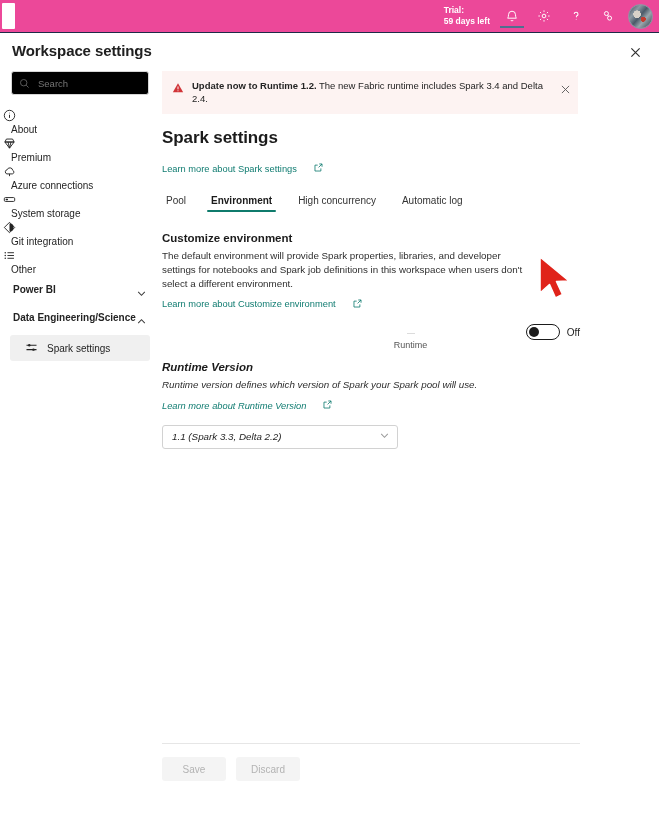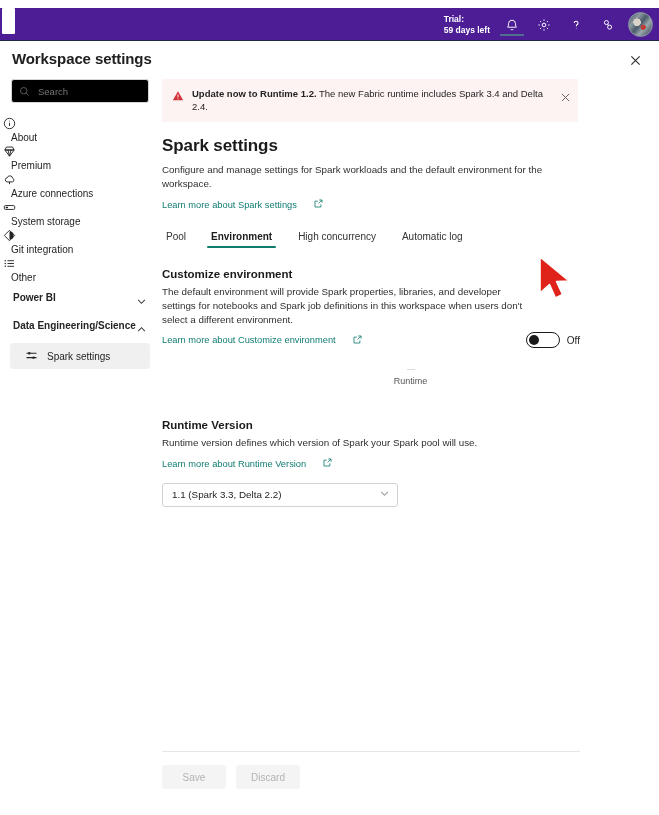"Trial:" .topbar { align-items: flex-start -> center; background: #4c1d95 -> #ec4899; margin-top: 8px -> none }
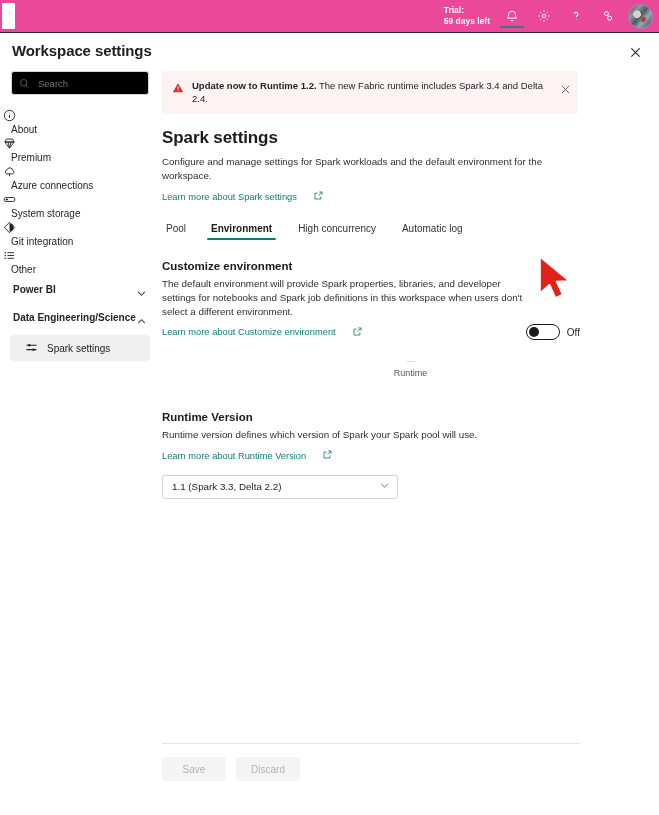"Configure and manage settings for" div.sub { html: <div>Configure and manage settings for Spark workloads and the default environment for the workspace.</div> -> none }
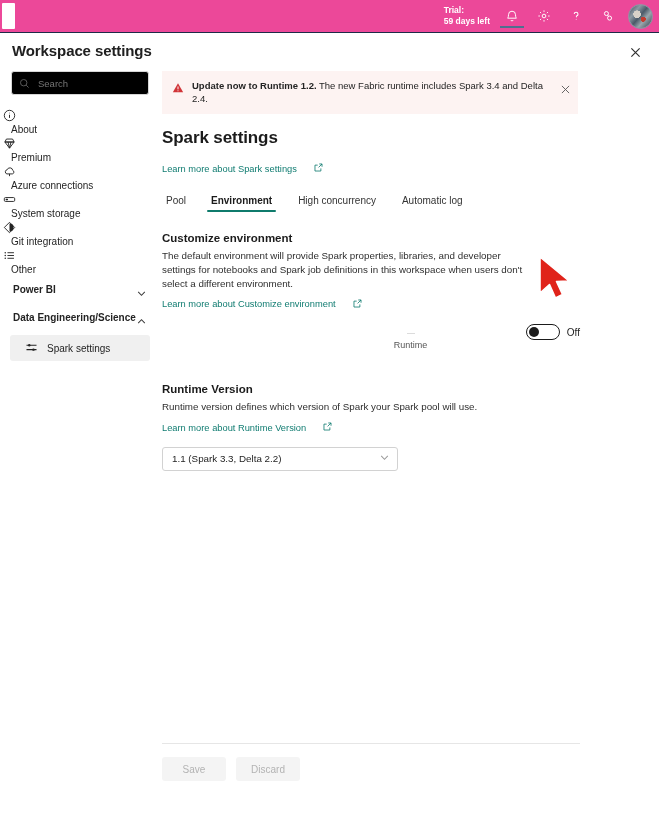"Runtime Version" div.section { font-style: none -> italic; margin-top: 27px -> 5px }
